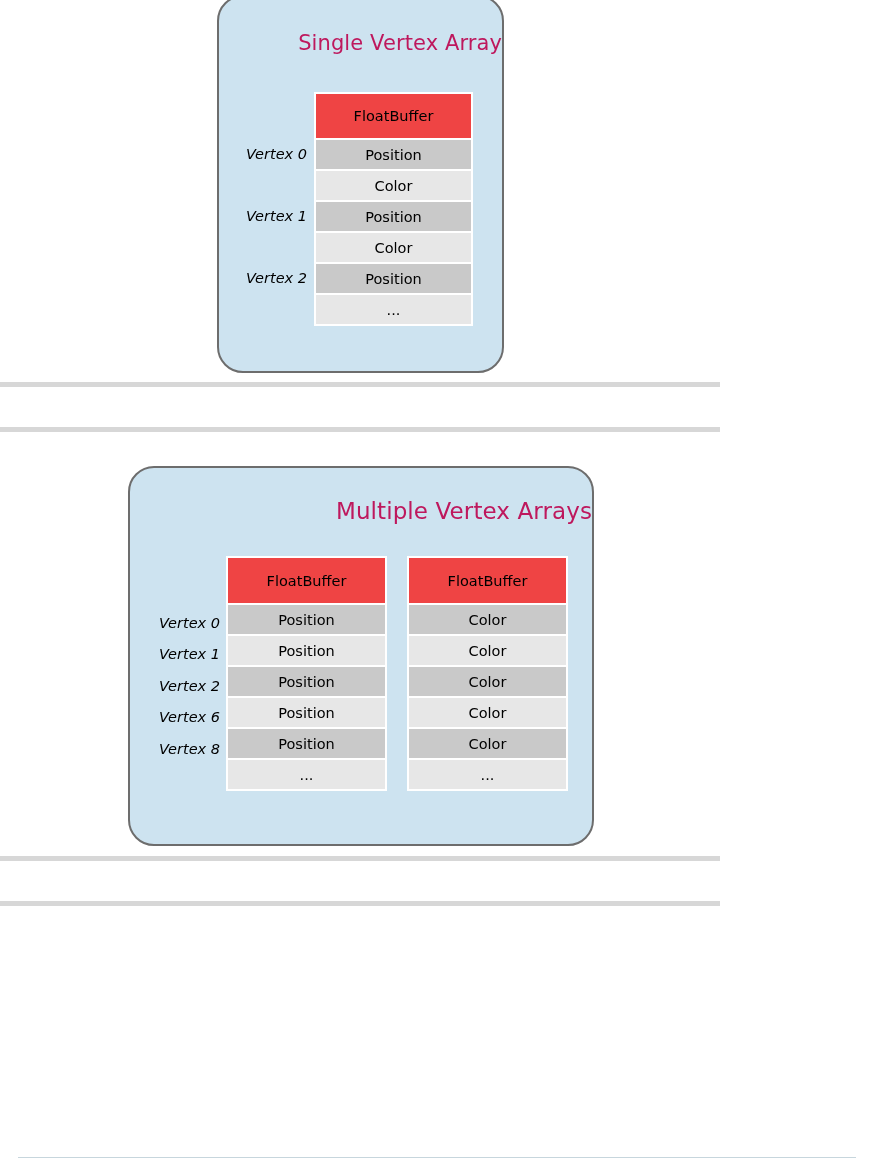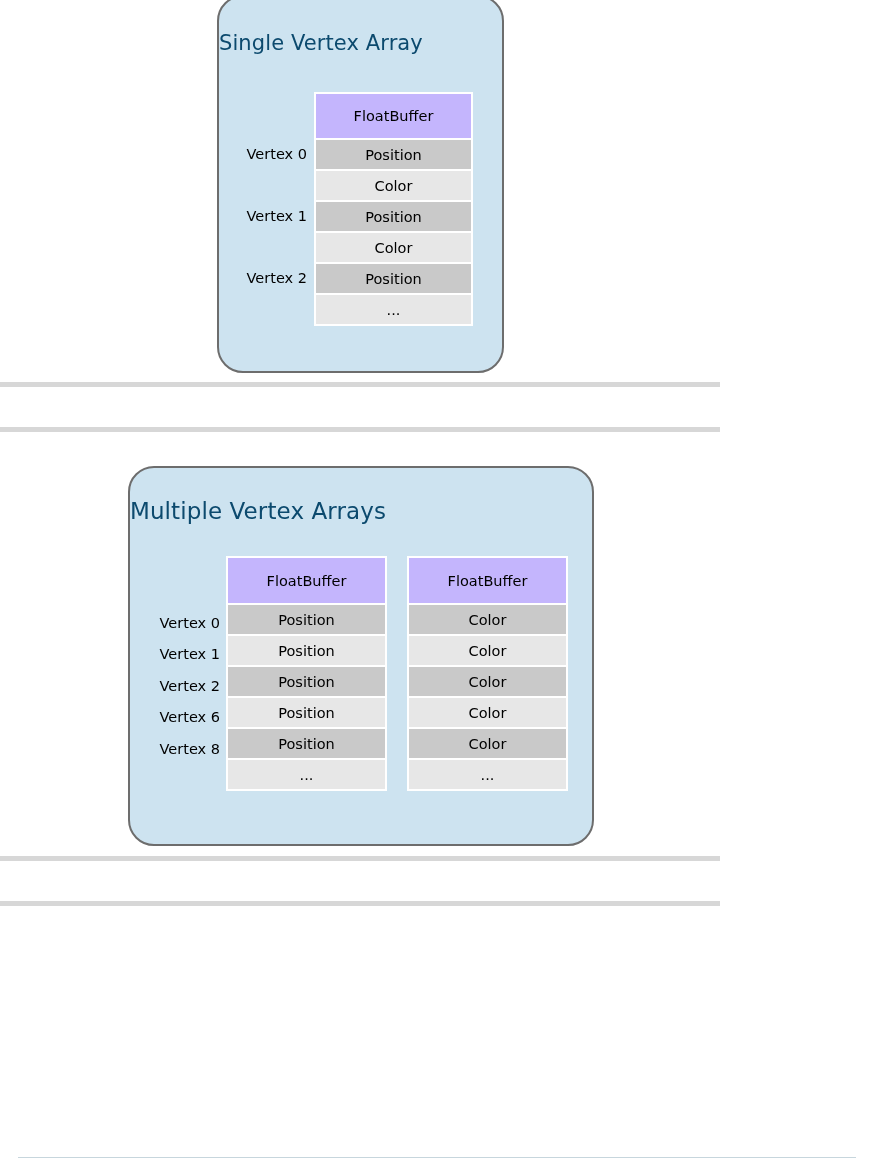"Single Vertex Array" .card-title { color: #0c4a6e -> #be185d; text-align: left -> right }
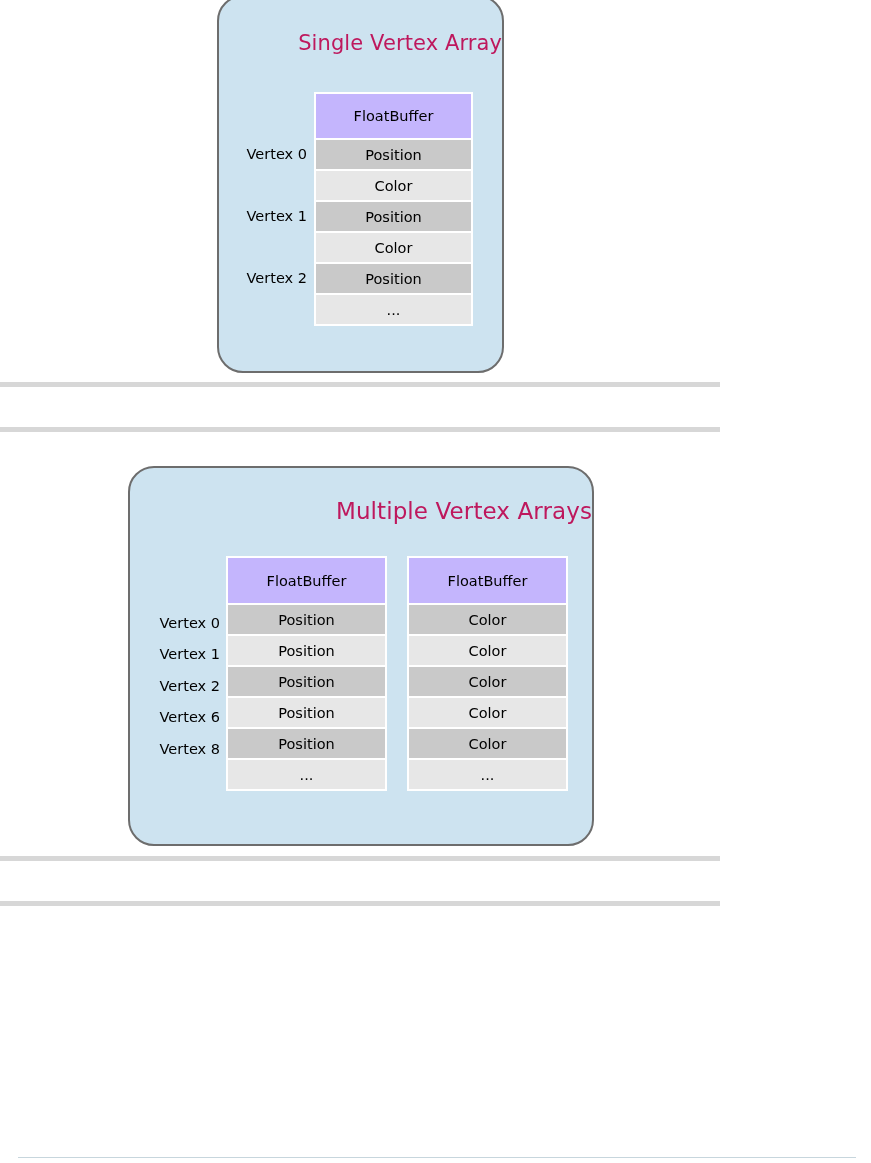"FloatBuffer" .brow.hdr { background: #c4b5fd -> #ef4444 }
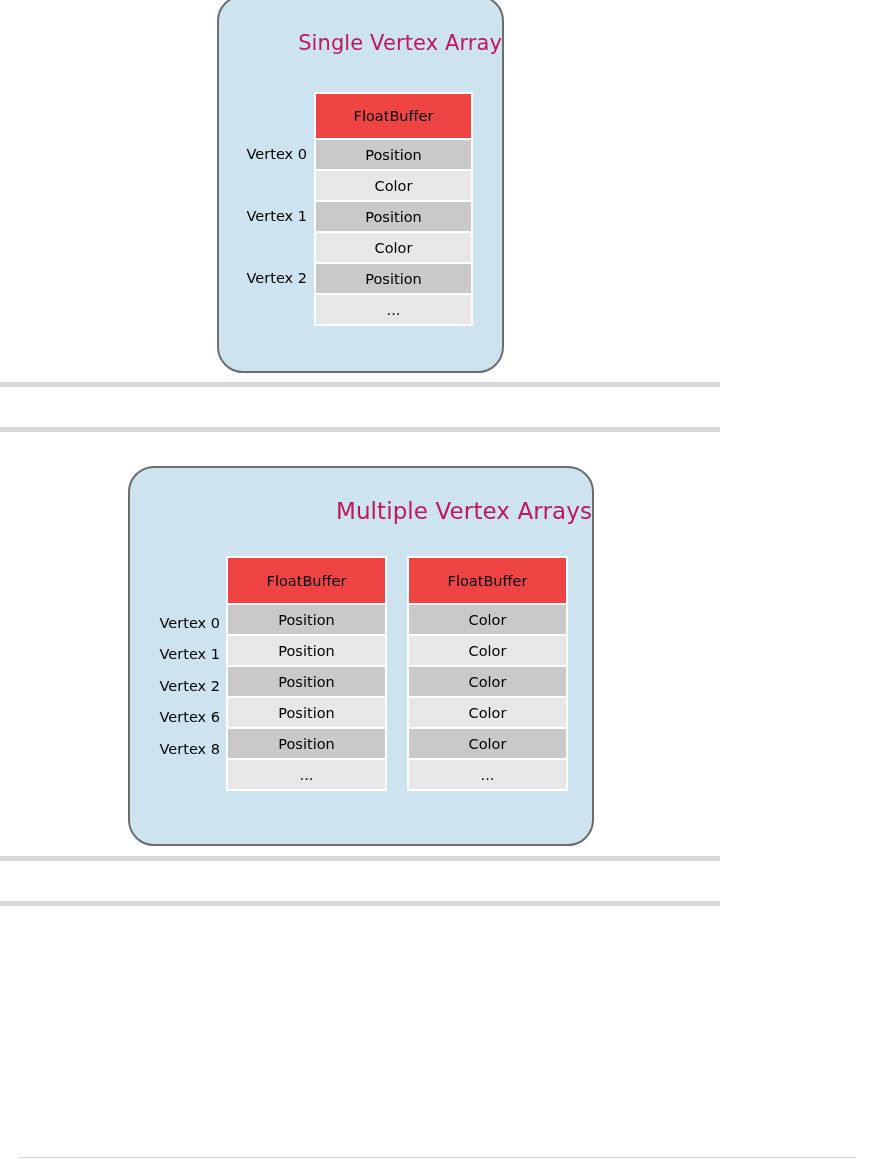"Vertex 0" .vlabel { font-style: none -> italic }
